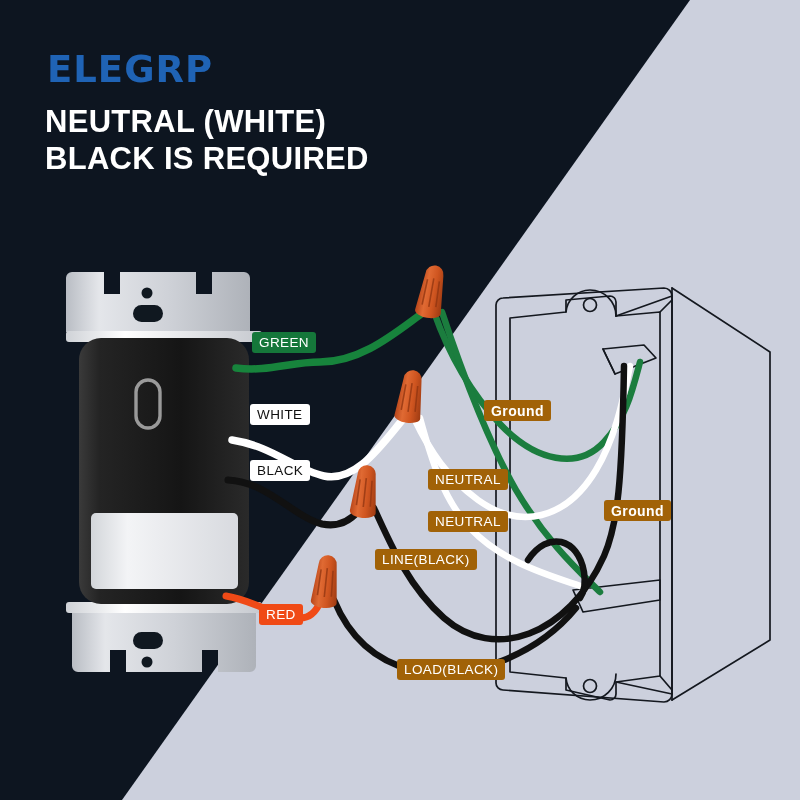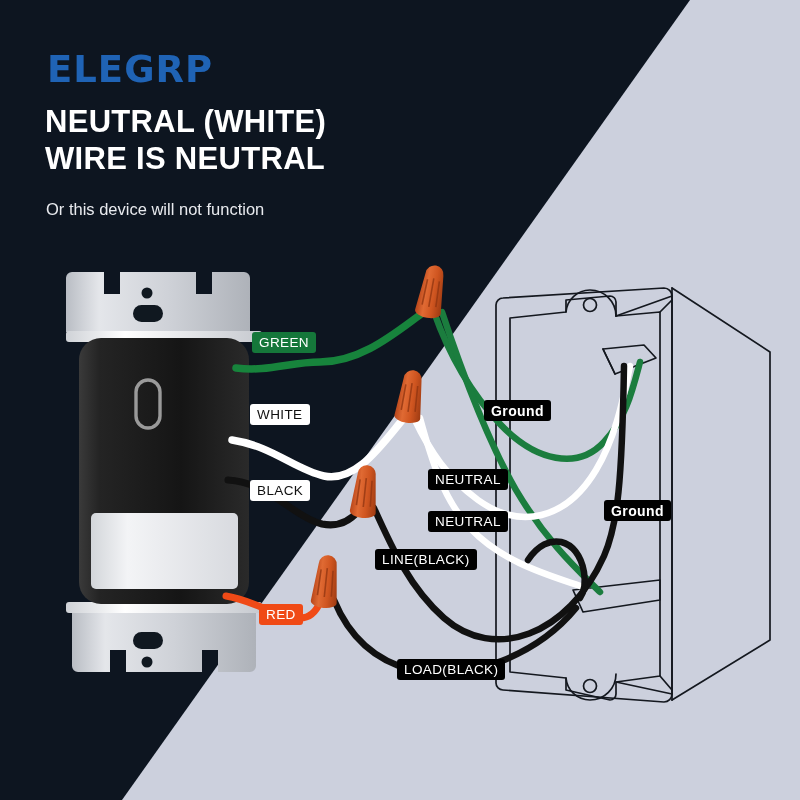"WIRE IS NEUTRAL" div { text: WIRE IS NEUTRAL -> BLACK IS REQUIRED }
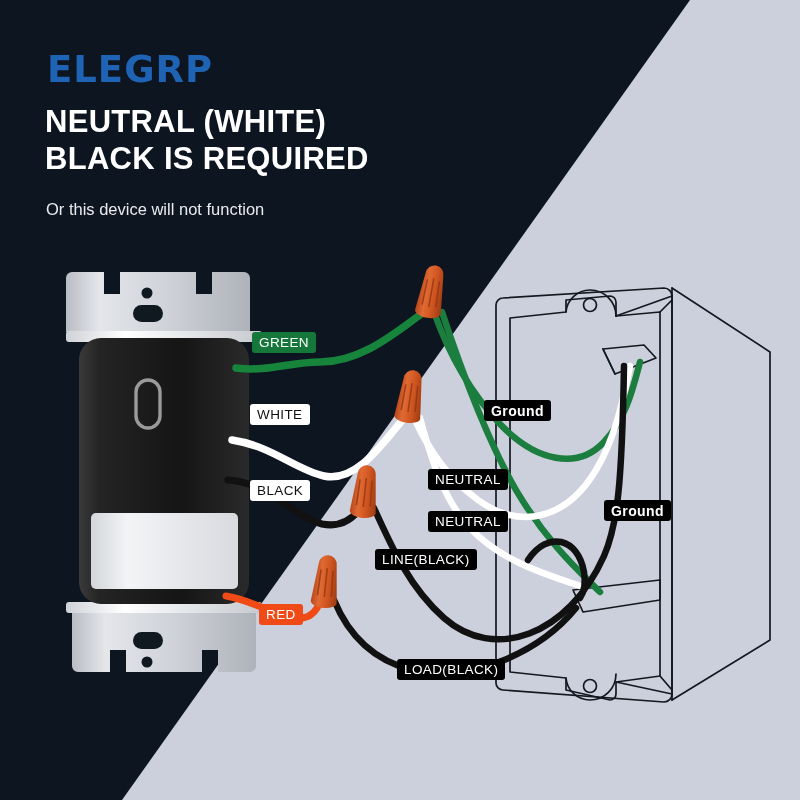"Or this device will not" div.subhead { html: <div>Or this device will not function</div> -> none }
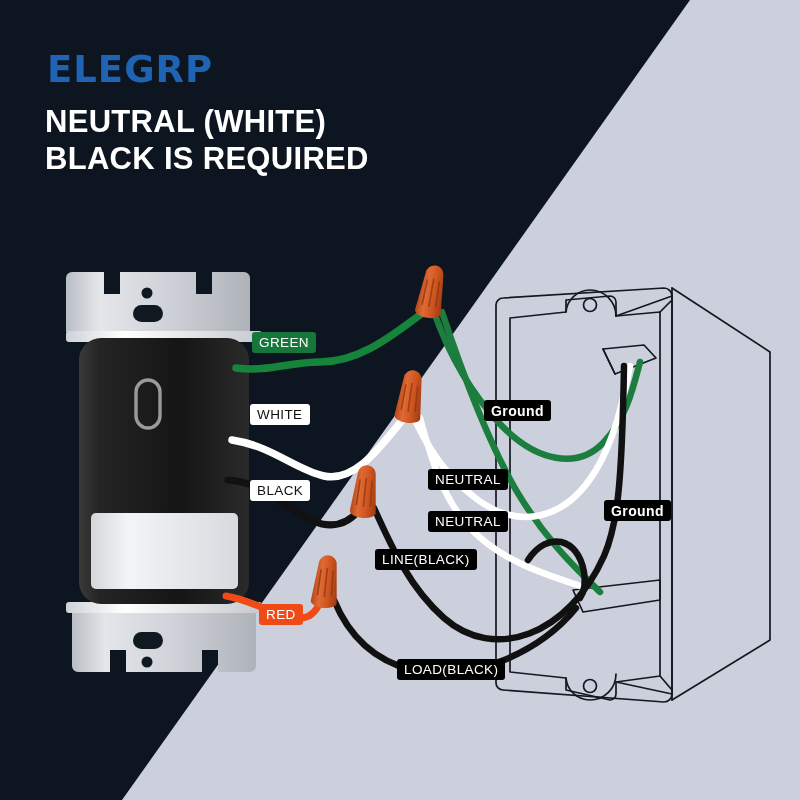"Ground" .lbl-black { background: #000000 -> #a16207 }
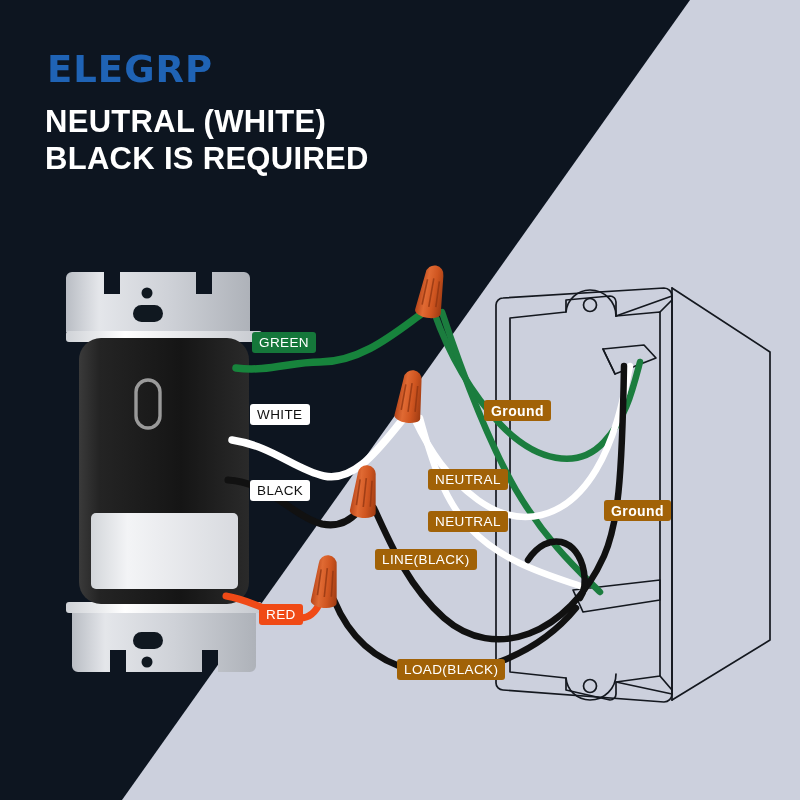"BLACK" div.lbl { top: 480px -> 460px }
